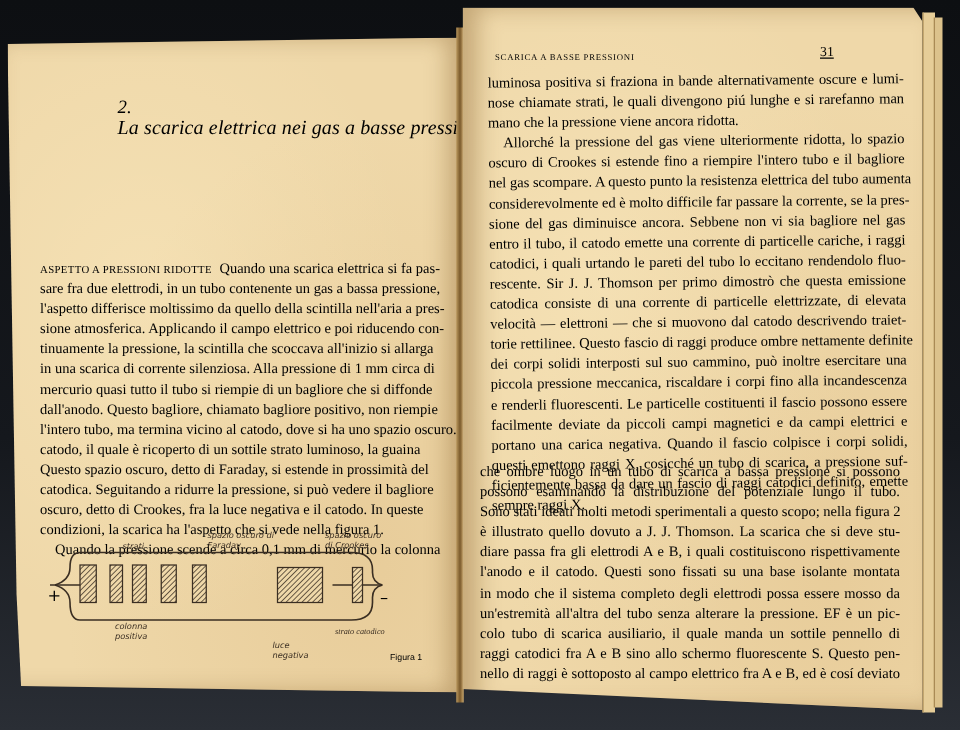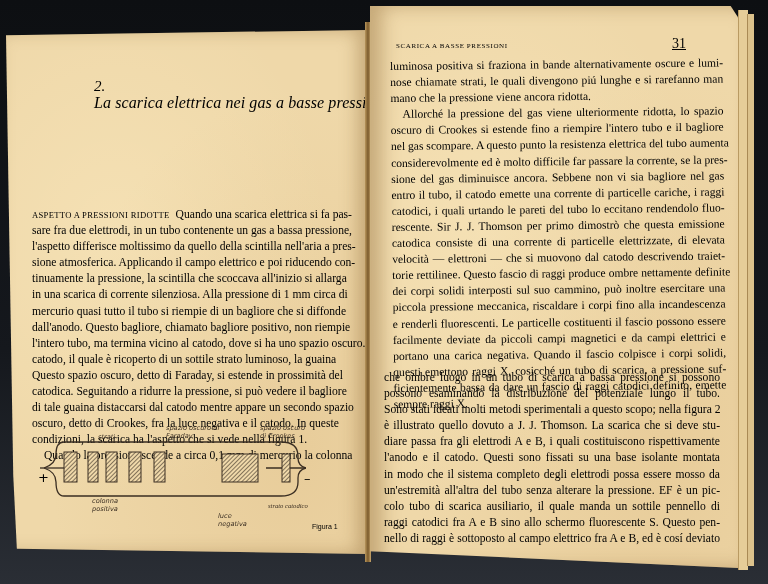"31" .page-number { font-size: 14px -> 11px; left: 672px -> 656px }
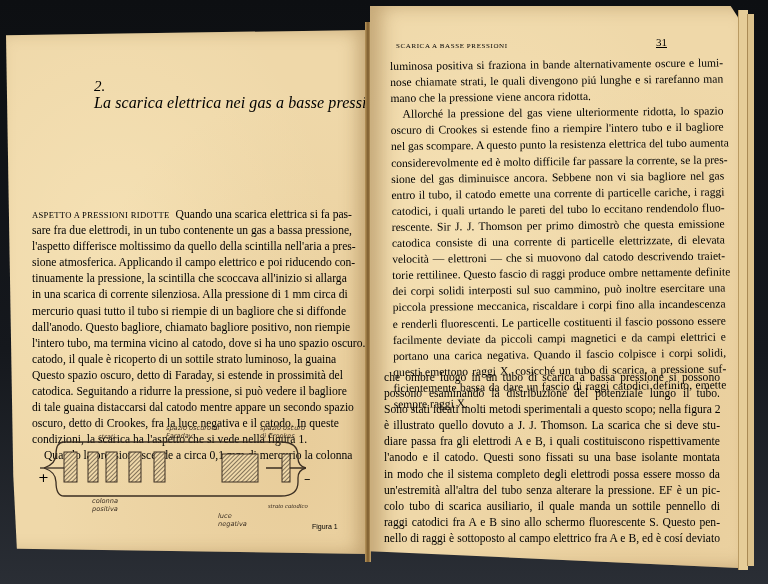"di tale guaina distaccarsi dal" span.line { html: <span>di tale guaina distaccarsi dal catodo mentre appare un secondo spazio</span> -> none }
